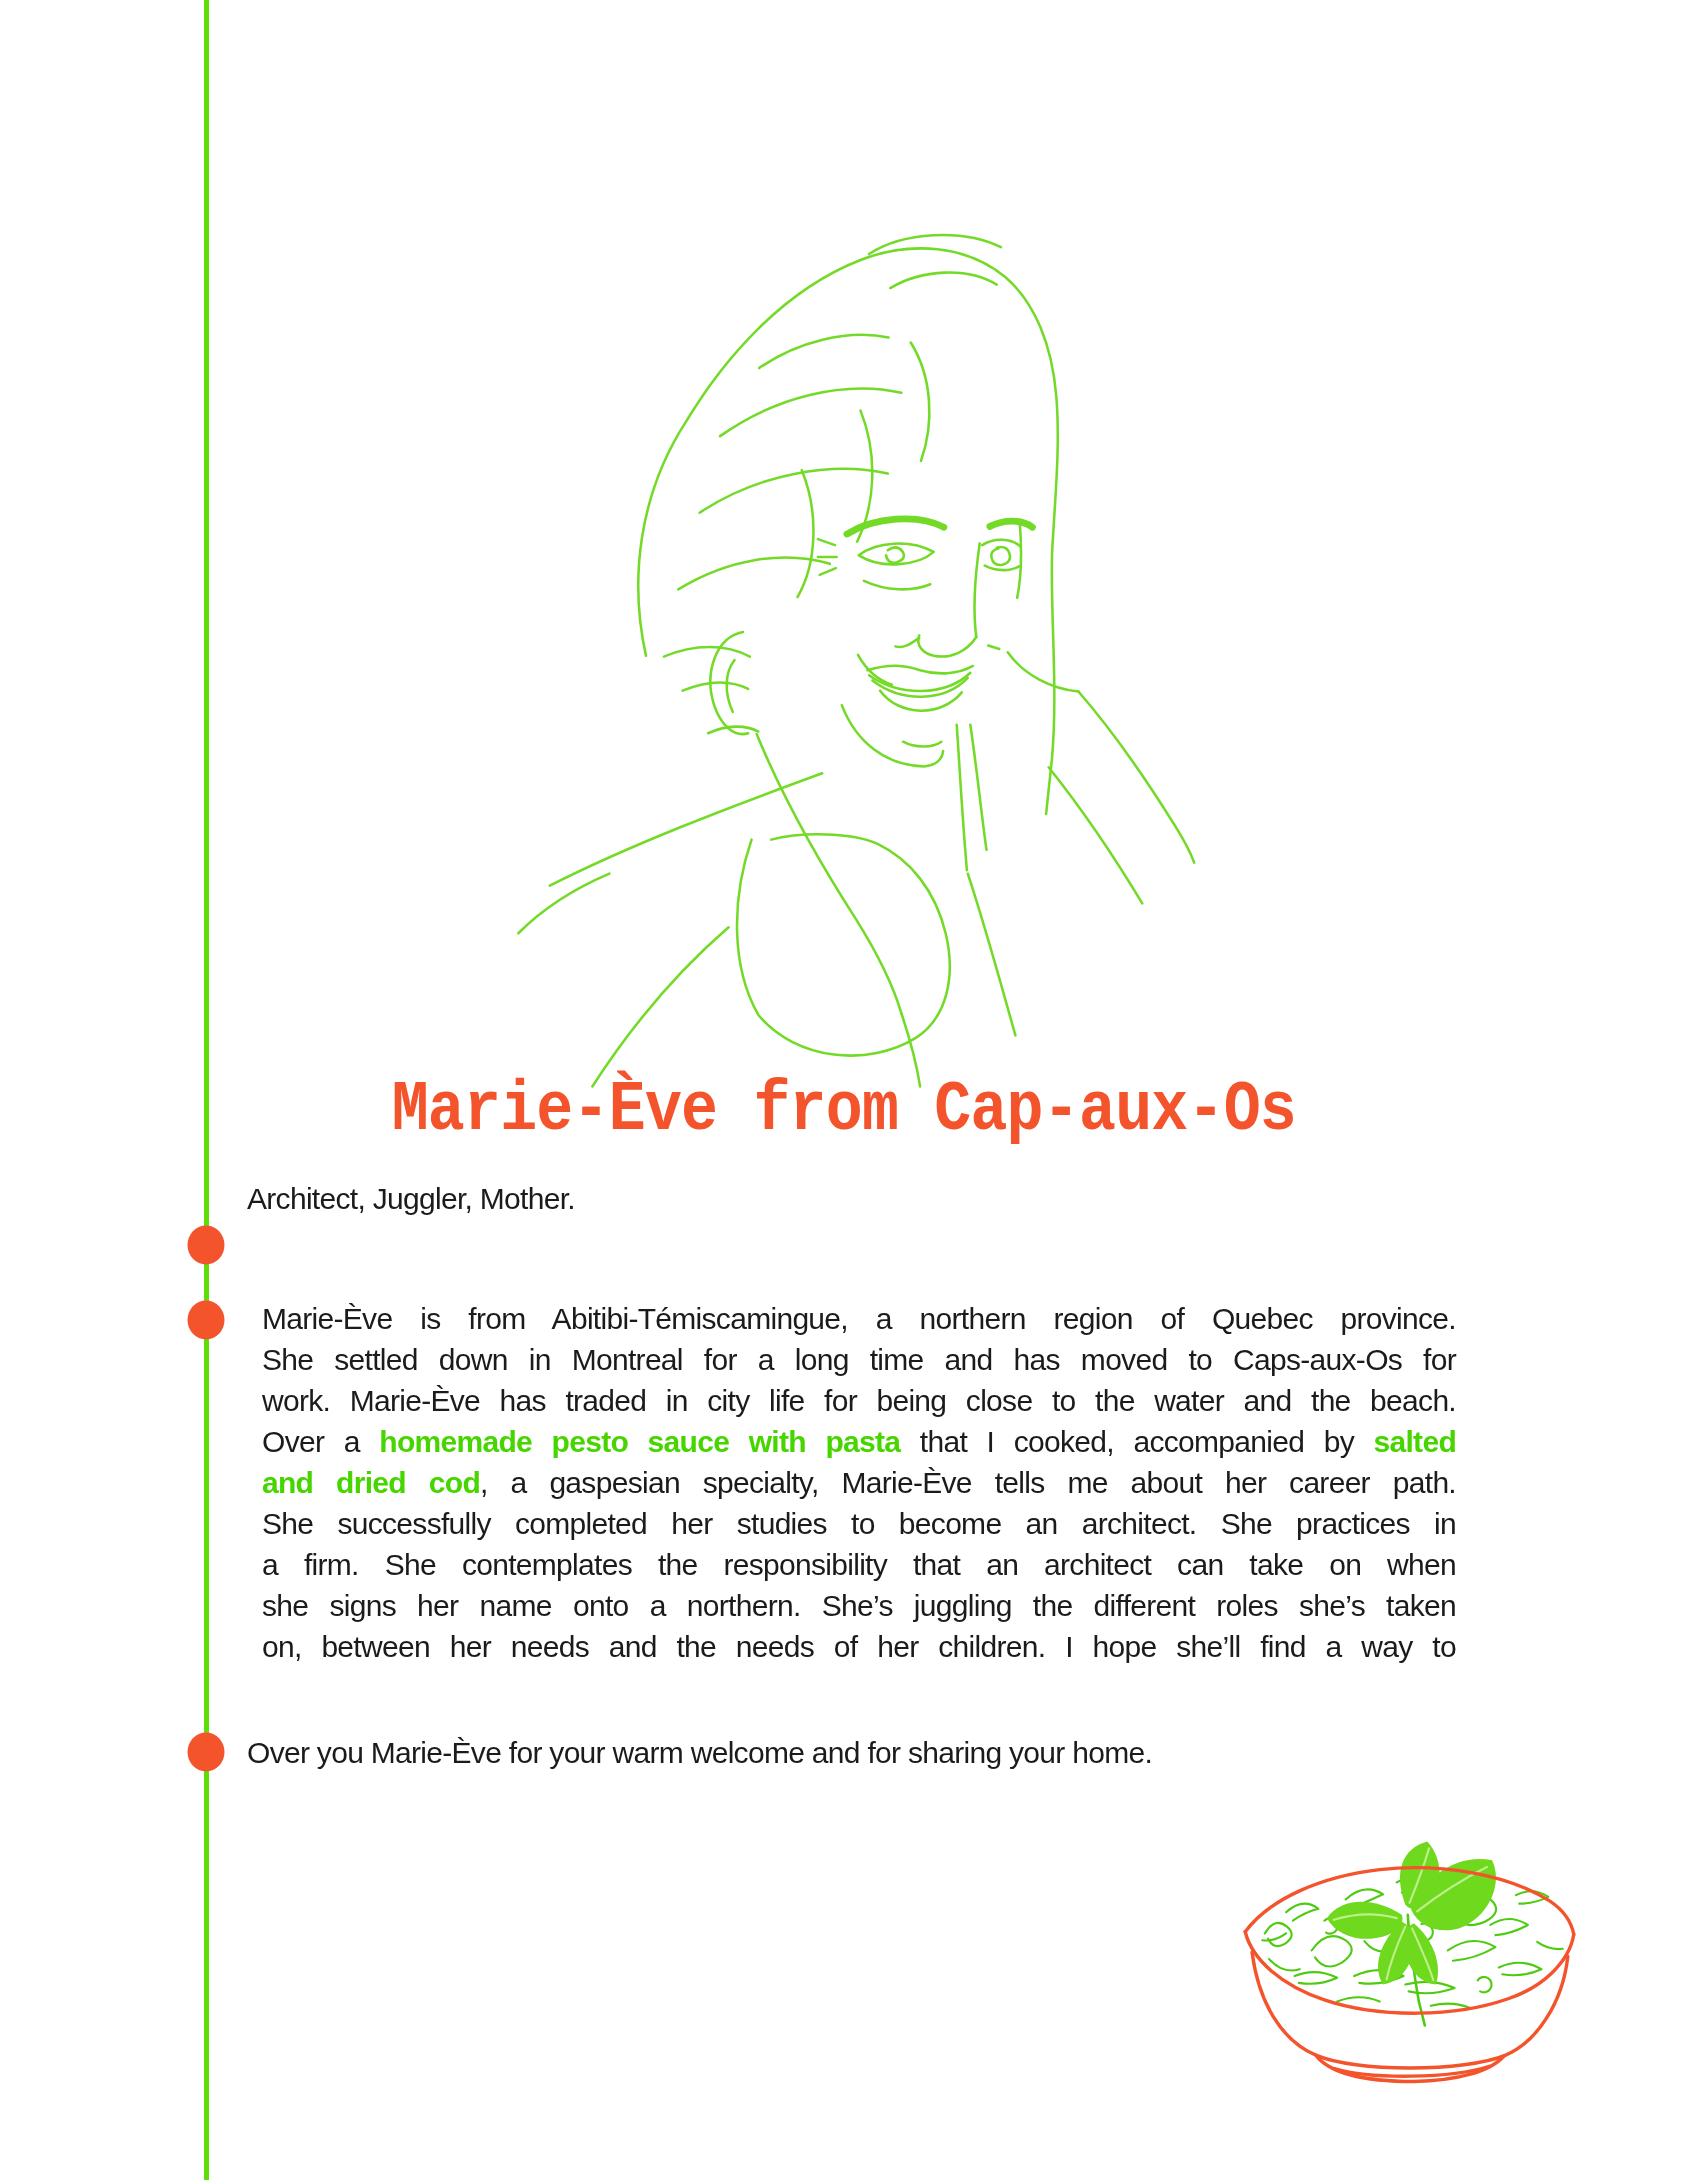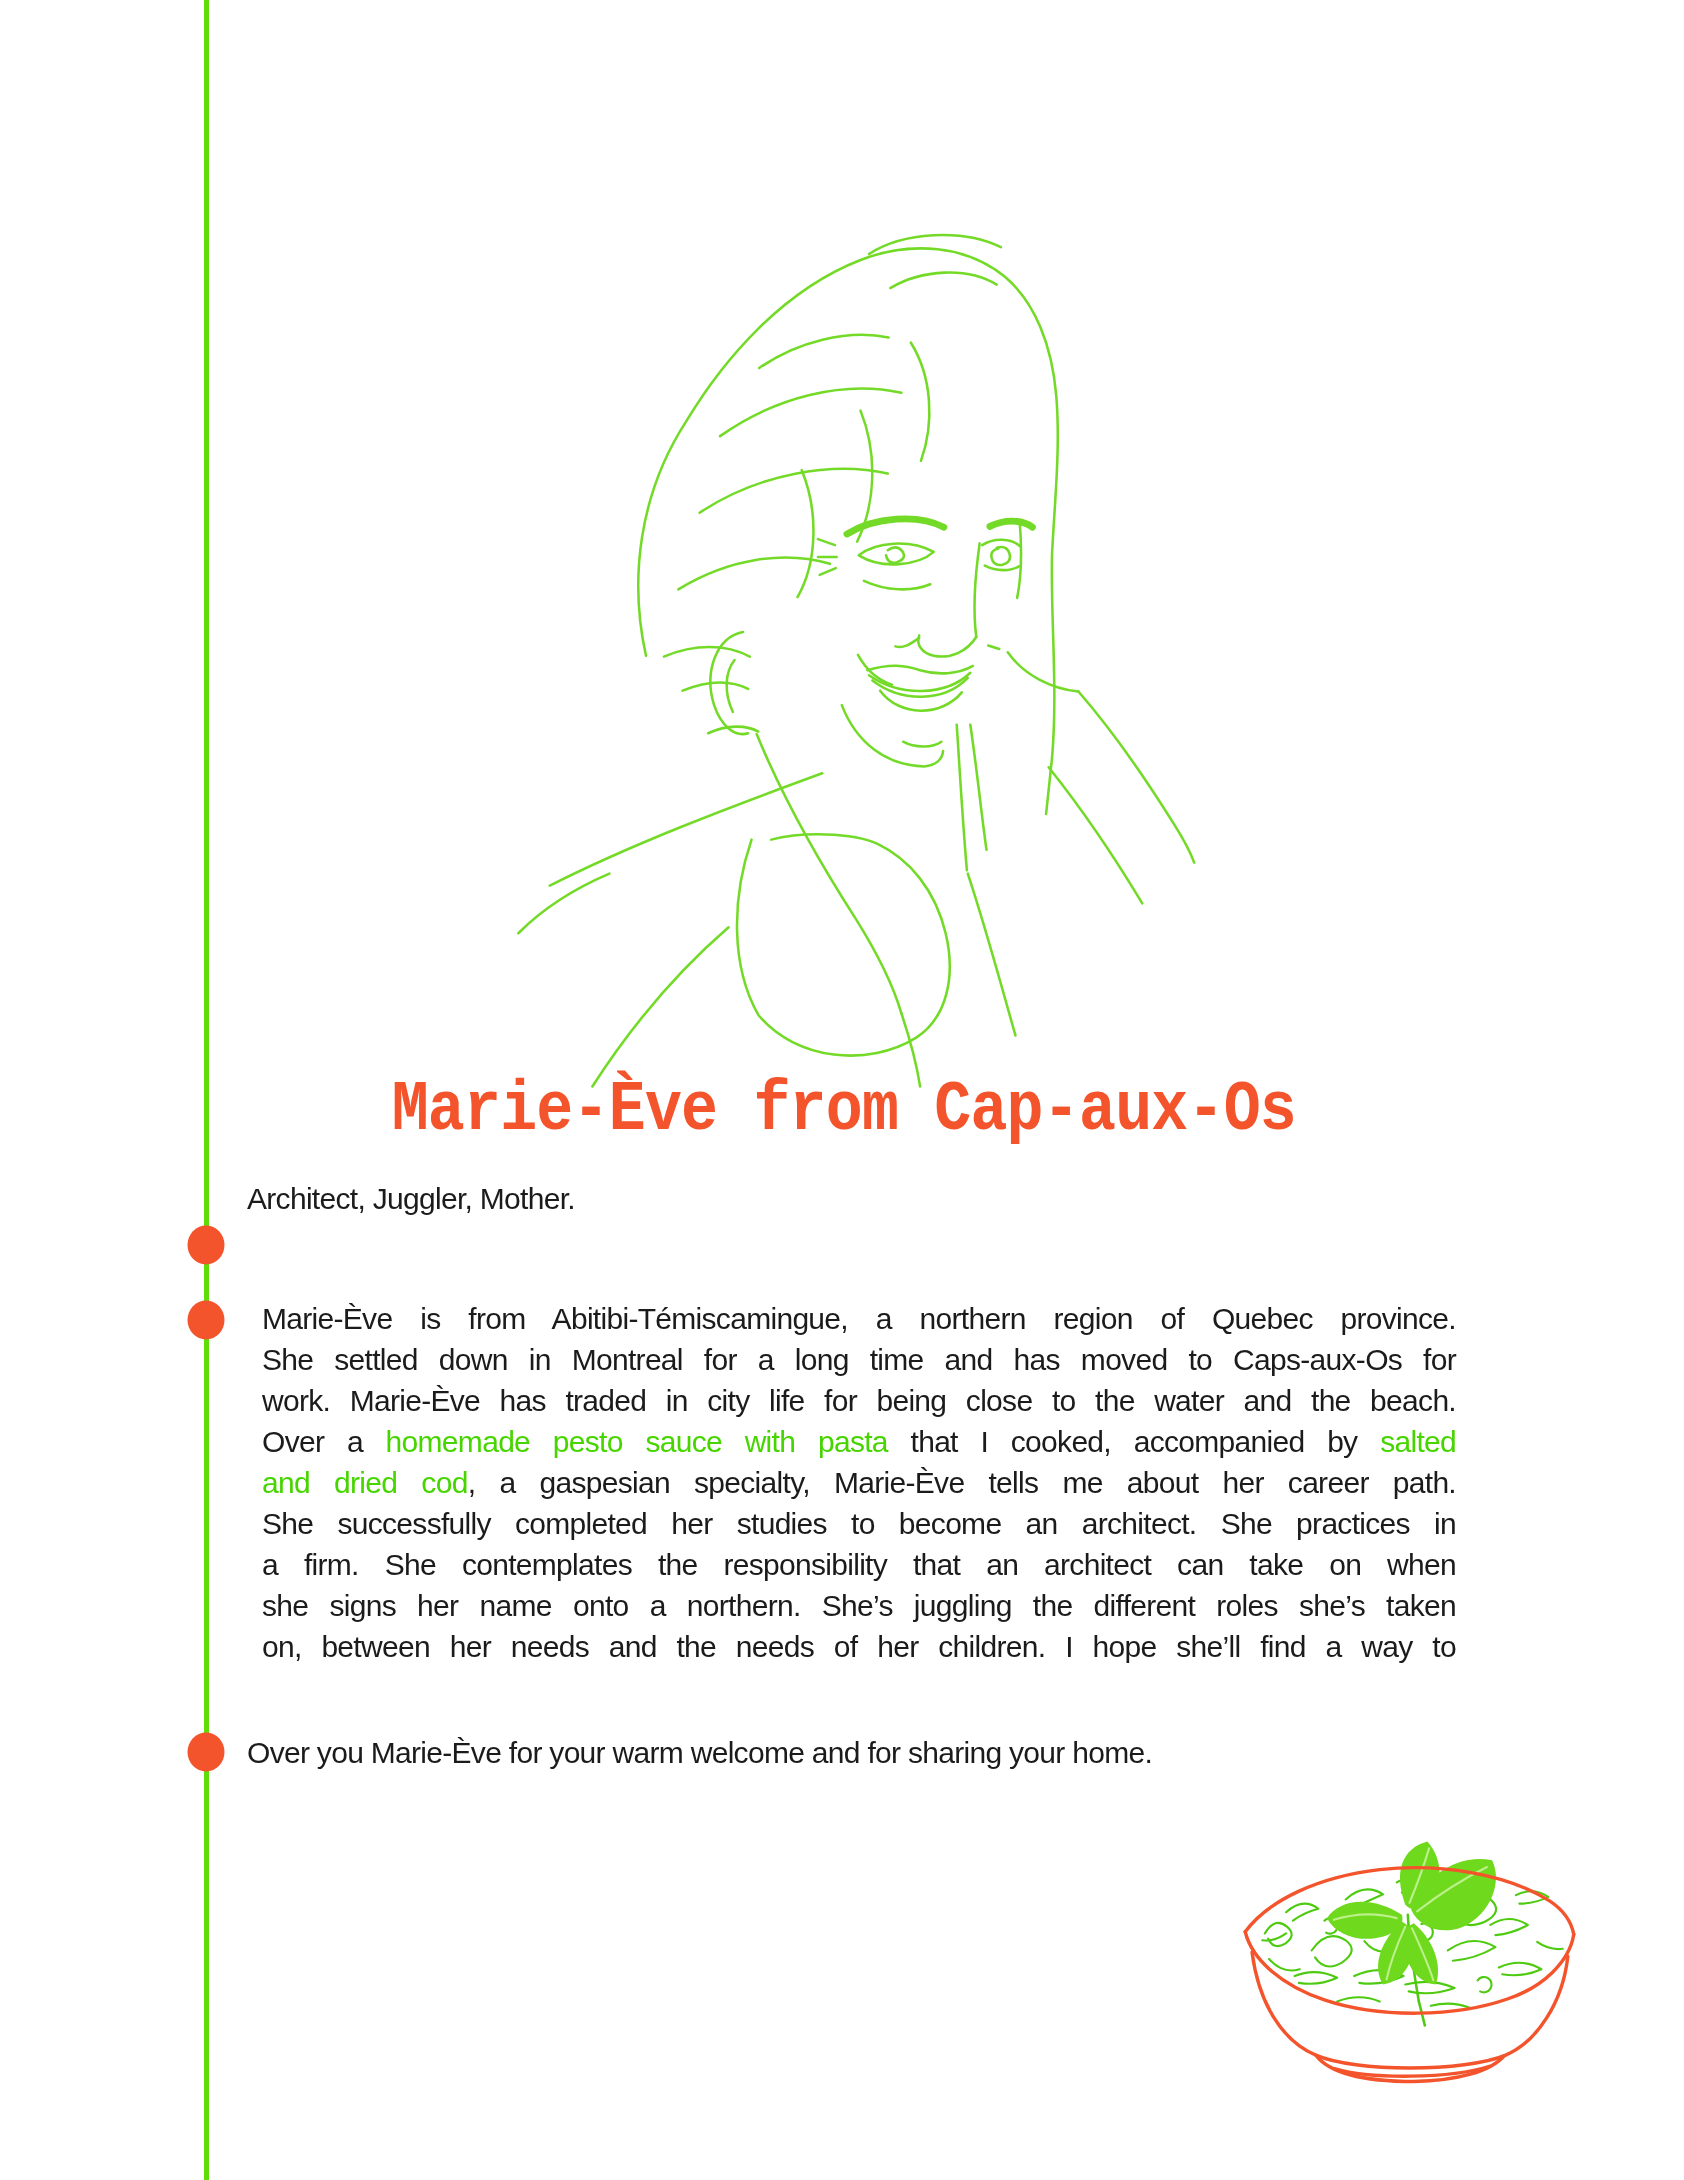"homemade pesto sauce with pasta" .hl { font-weight: normal -> bold }
